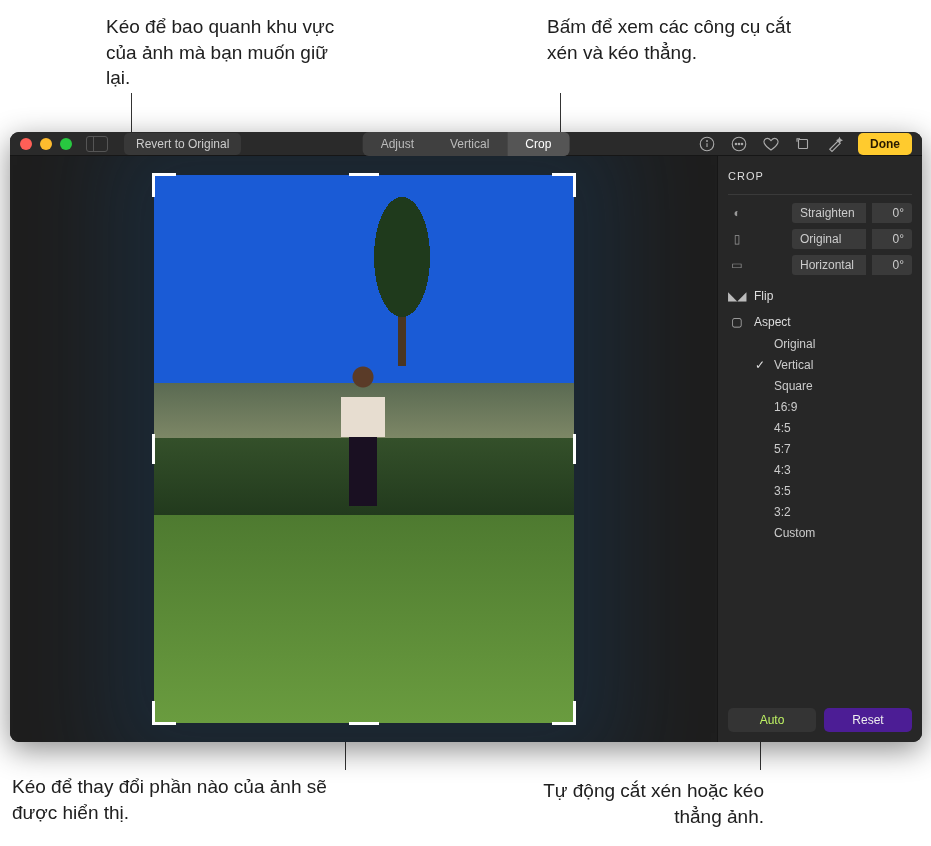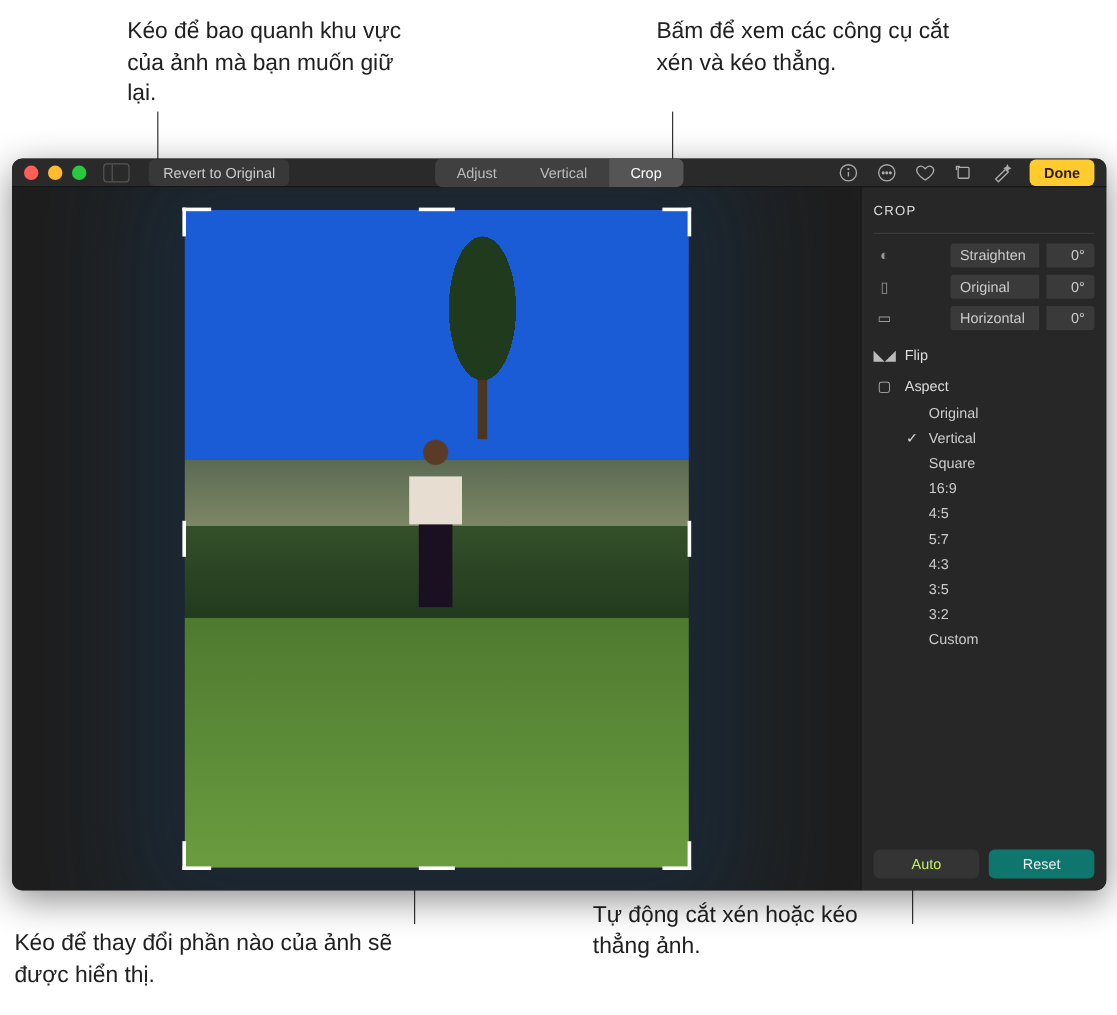"Reset" .btn-reset { background: #0f766e -> #4c1d95 }
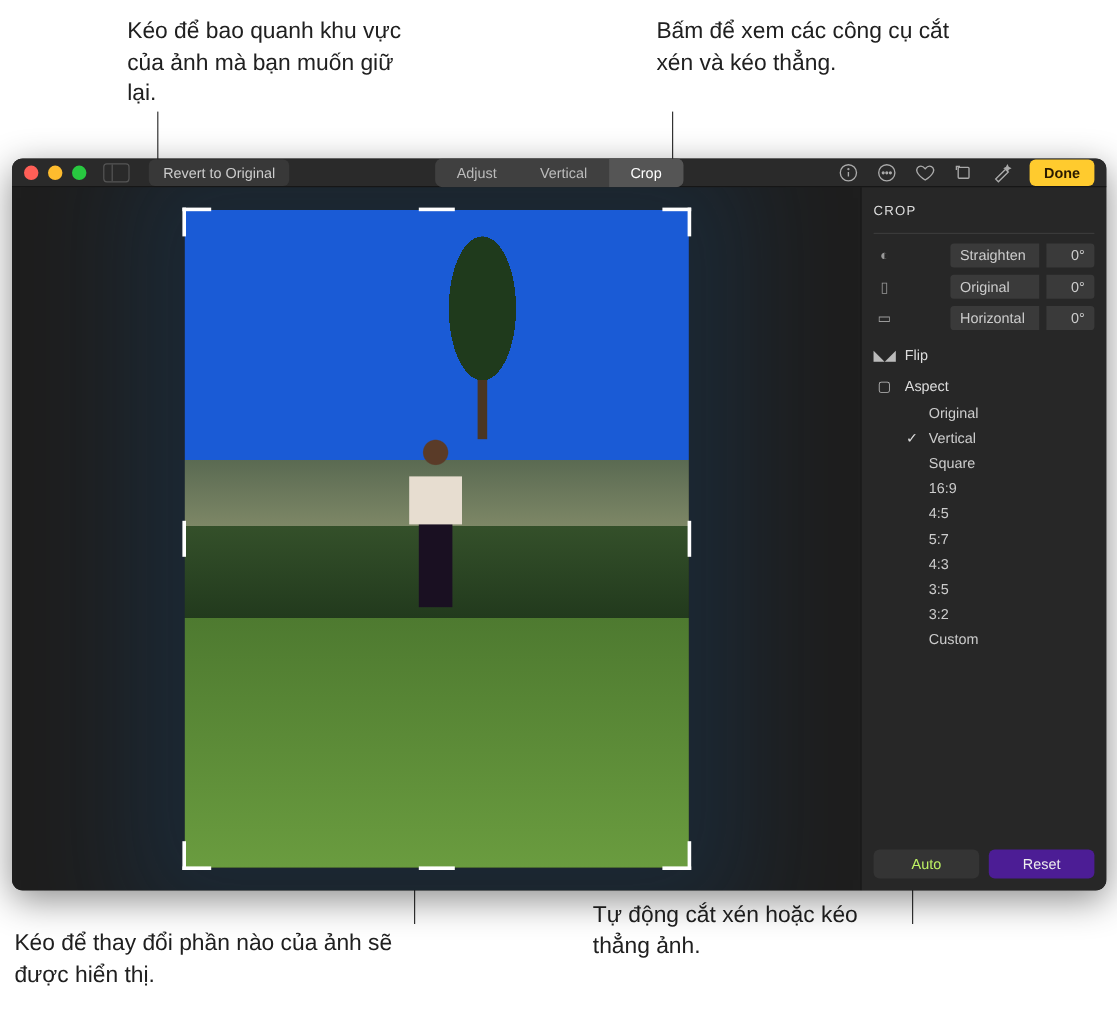"Tự động cắt xén hoặc" div.callout { text-align: left -> right; top: 750px -> 778px }
